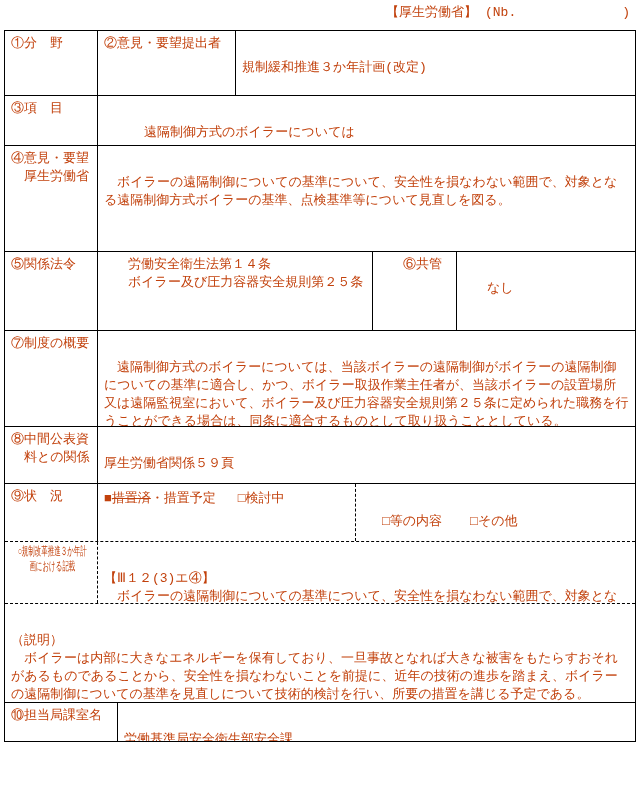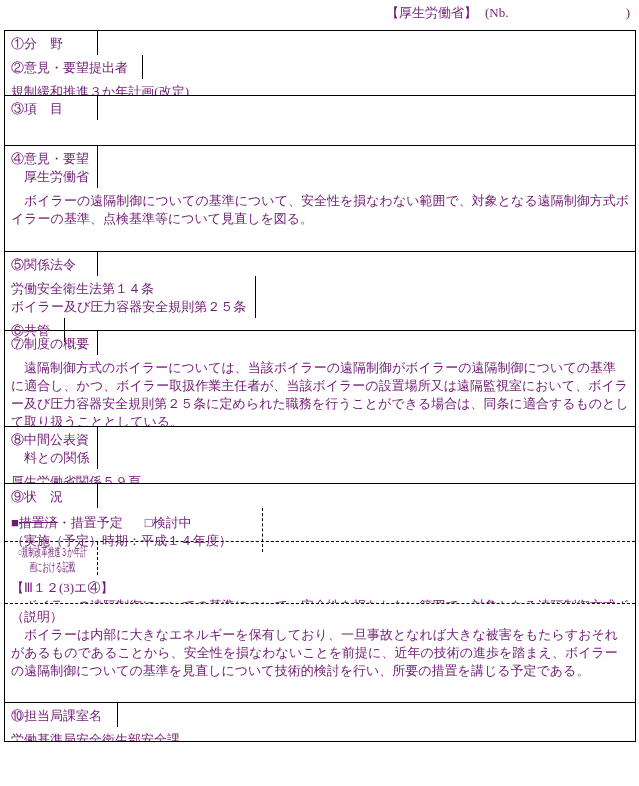"【厚生労働省】" .page { color: #701a75 -> #c2410c; font-family: Liberation Serif, serif -> Liberation Mono, monospace }
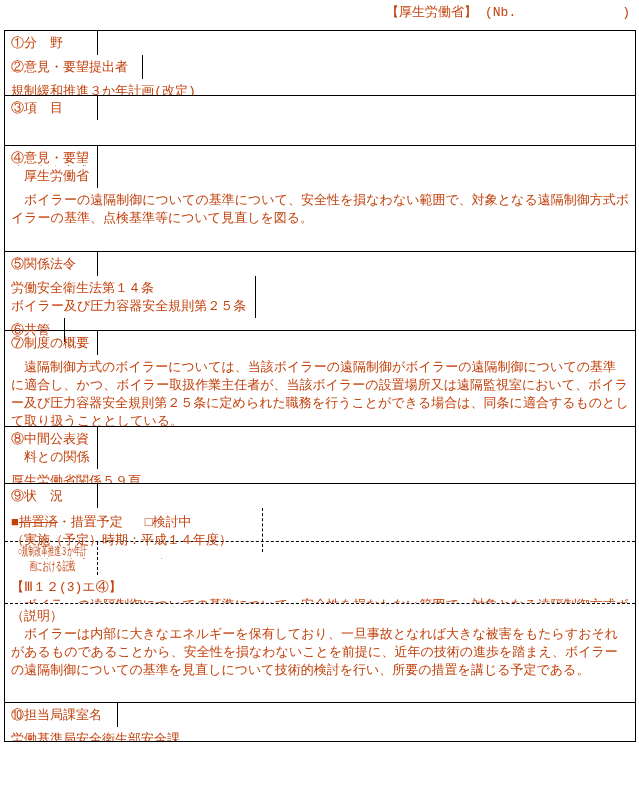"①分 野" .row { flex-direction: column -> none }
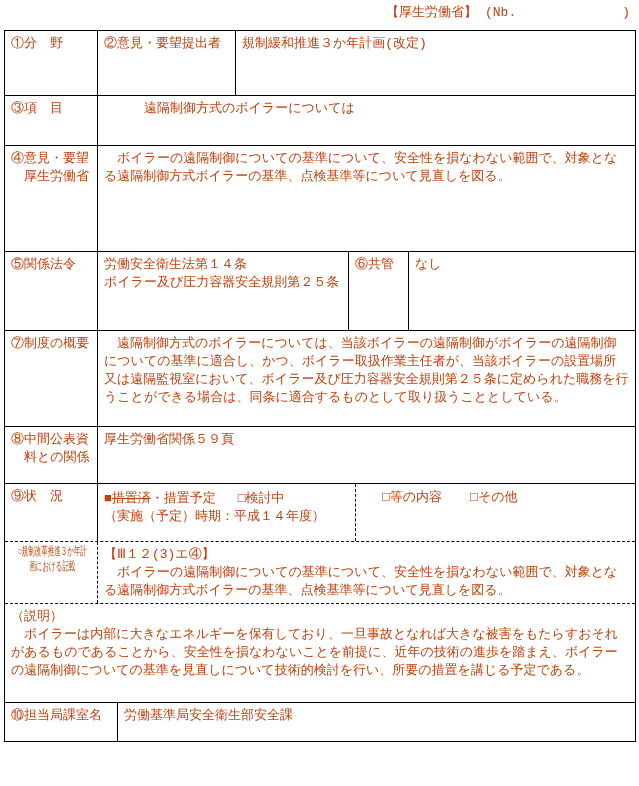"規制緩和推進３か年計画(改定)" .grow { margin-top: none -> 24px }
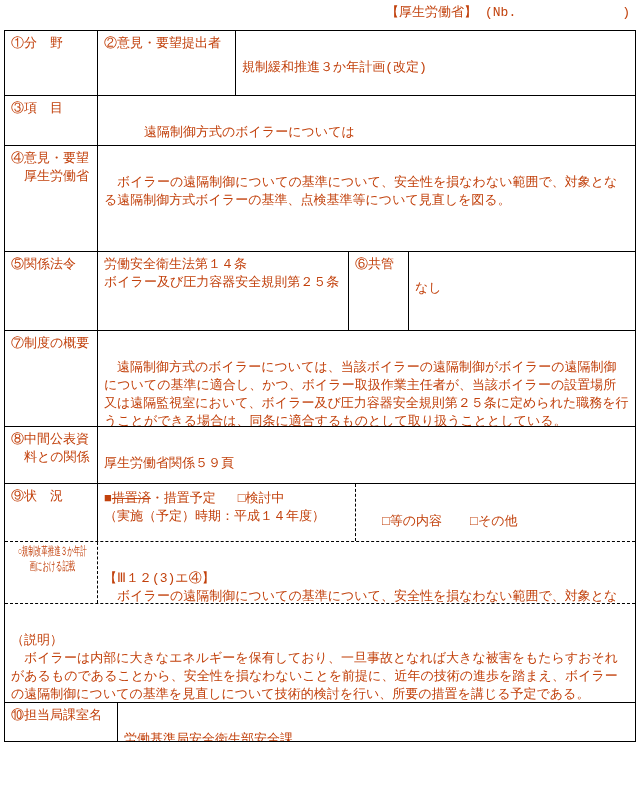"⑤関係法令" .h79 { gap: none -> 24px }
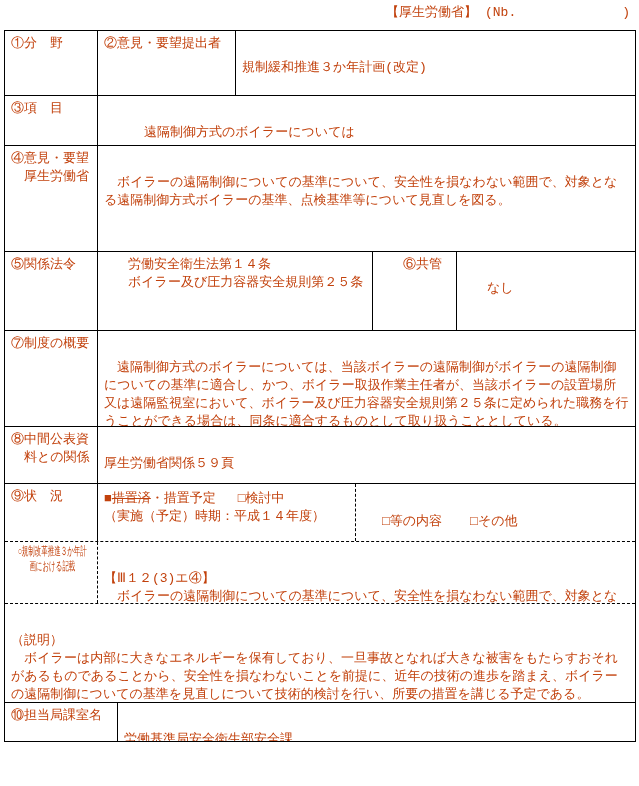"（実施（予定）時期：平成１４年度）" div { html: <div>（実施（予定）時期：平成１４年度）</div> -> none }
